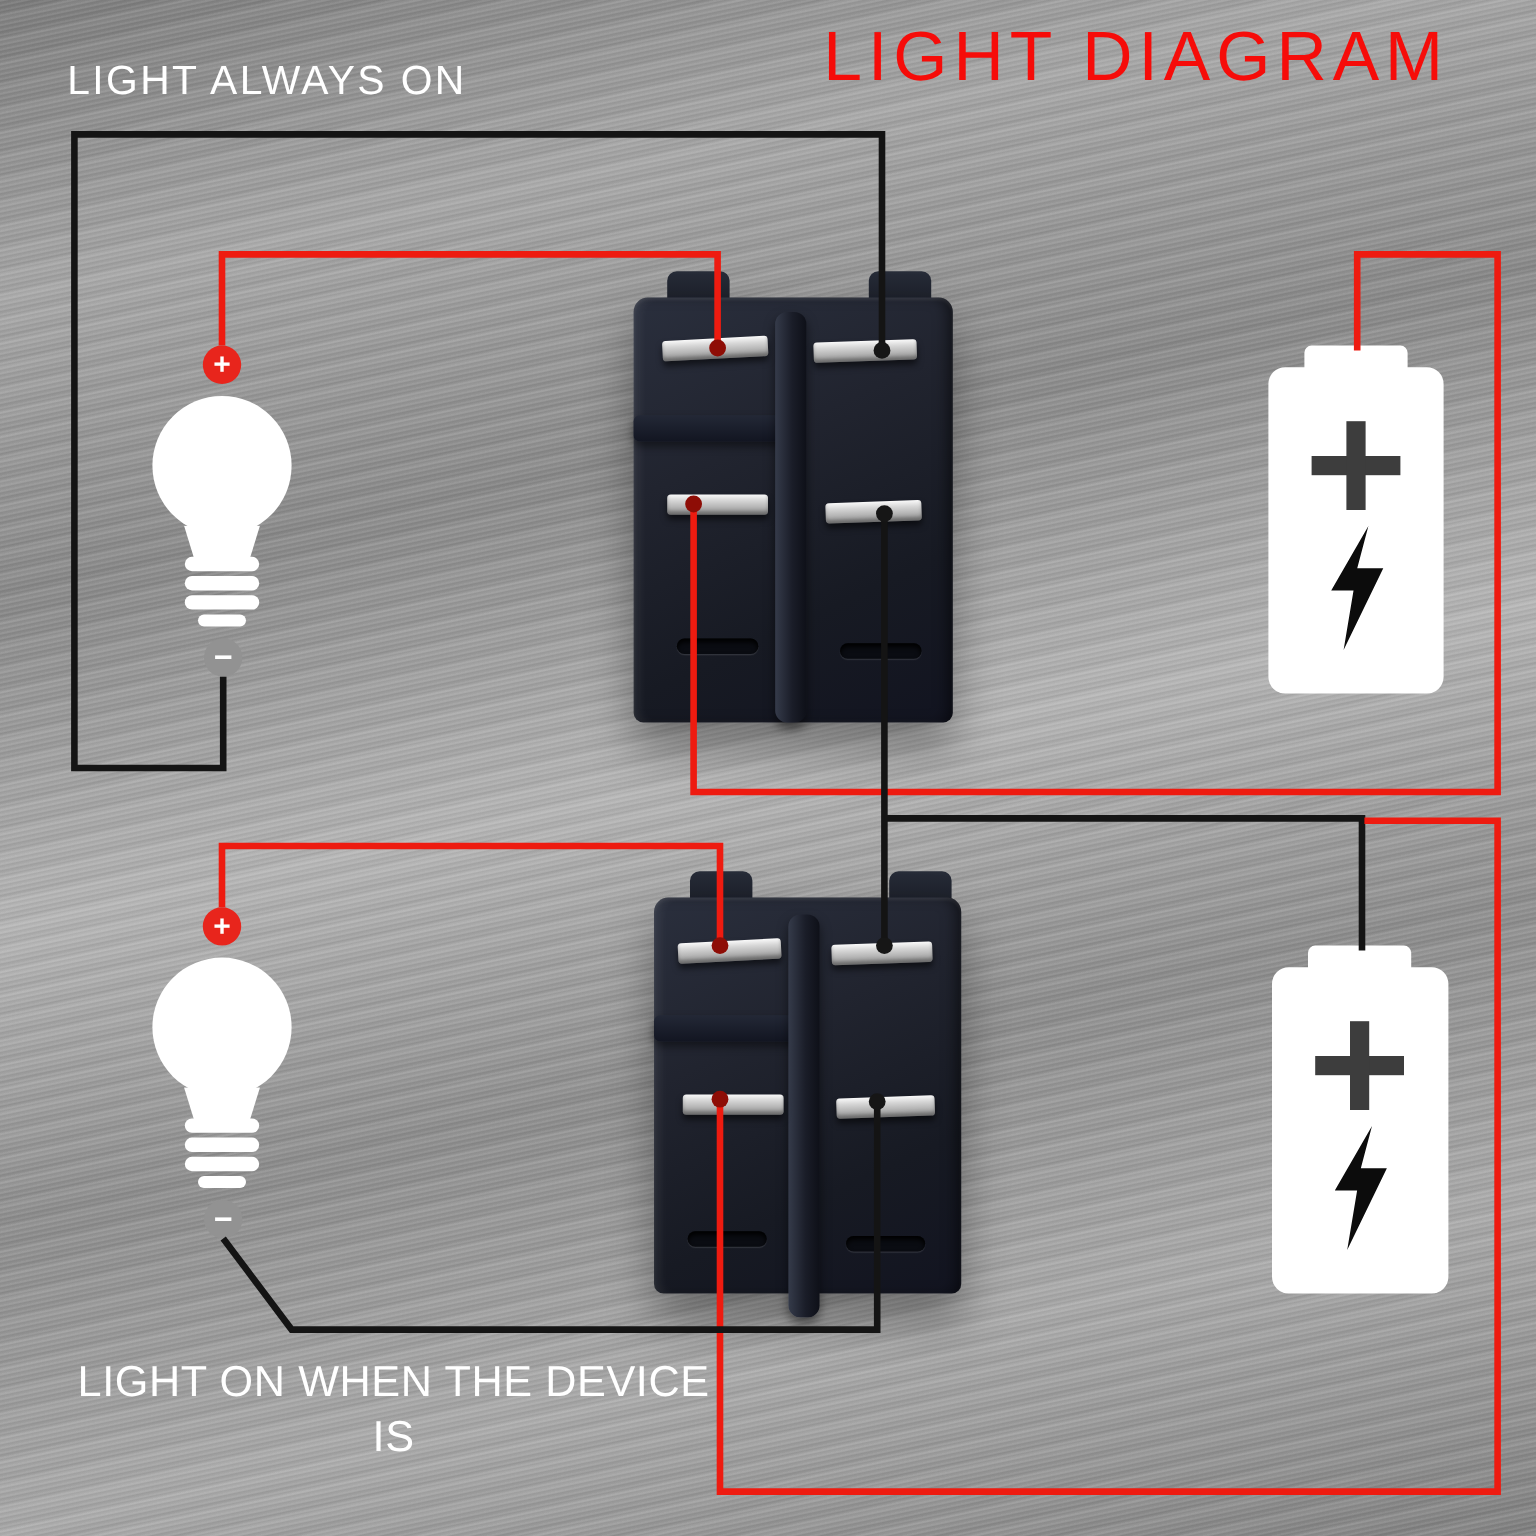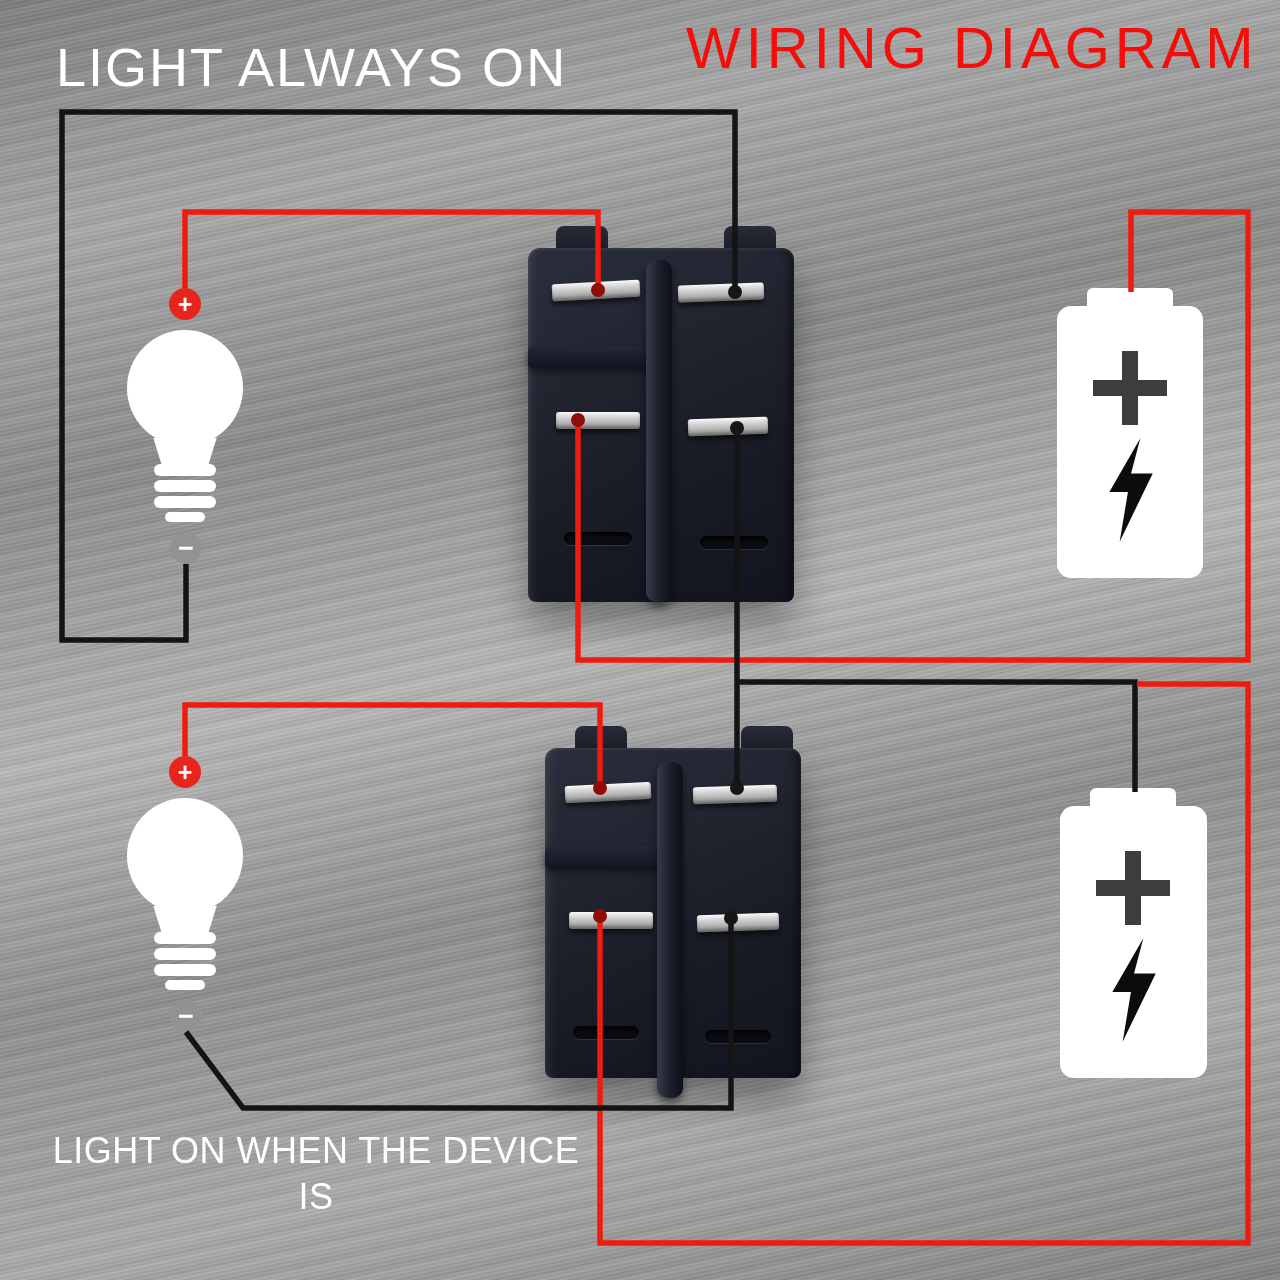"LIGHT ALWAYS ON" .heading-top { font-size: 54px -> 34px; top: 36px -> 48px }
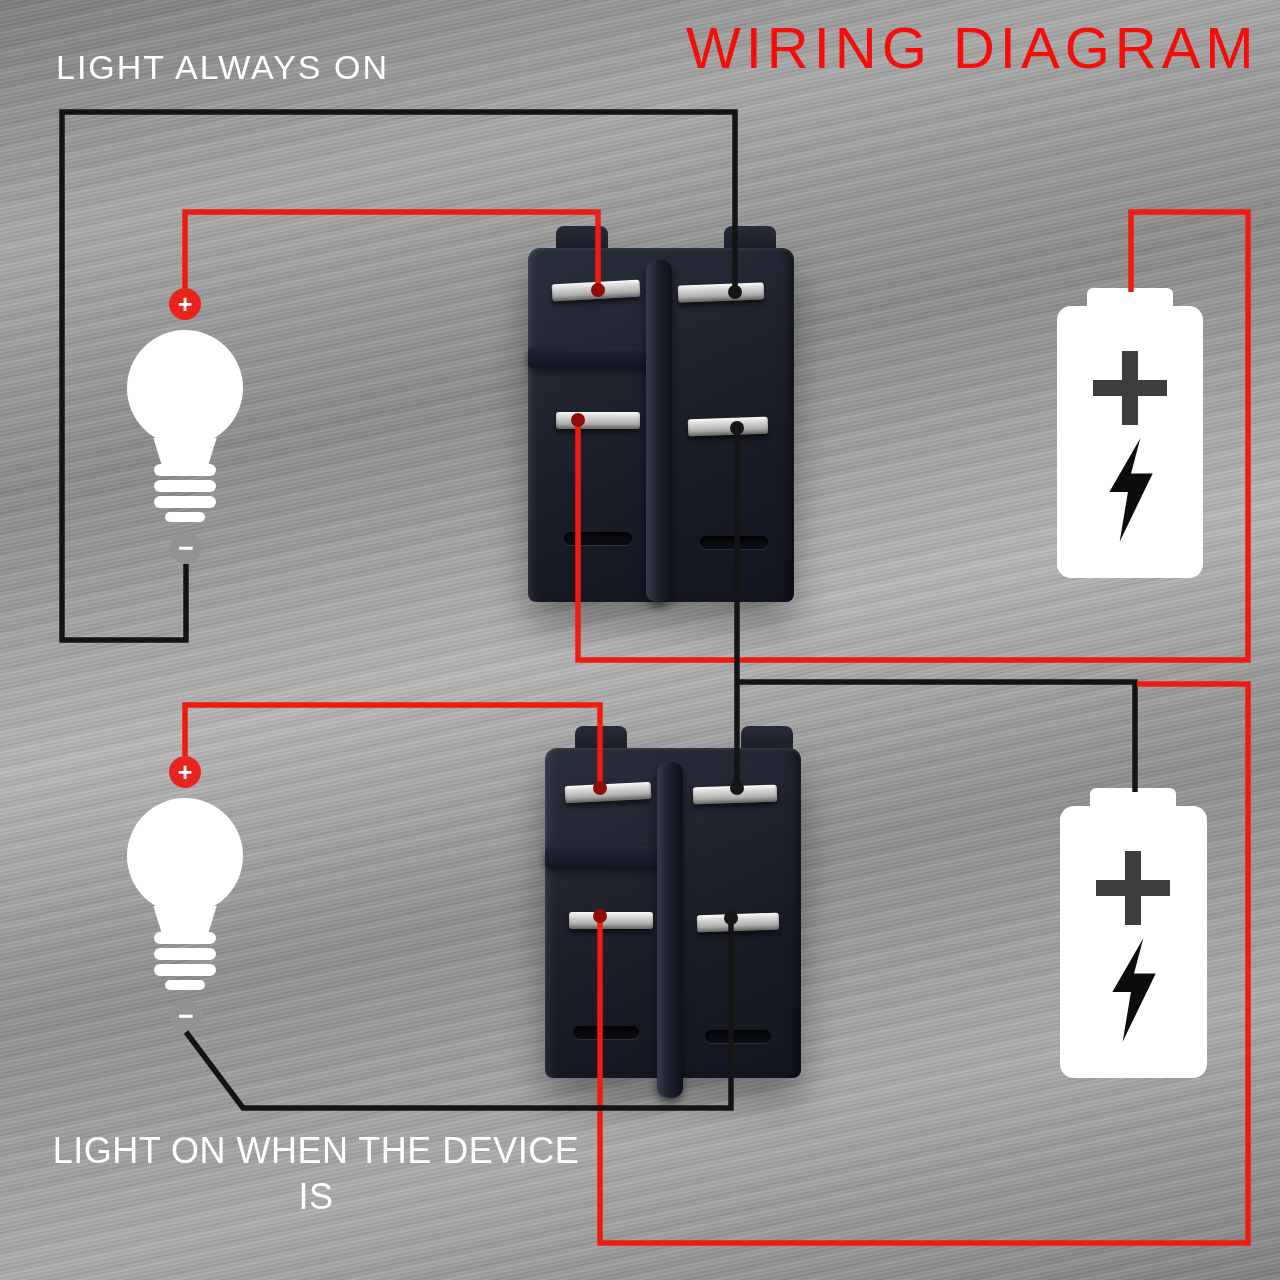"WIRING DIAGRAM" div.title { text: WIRING -> LIGHT }
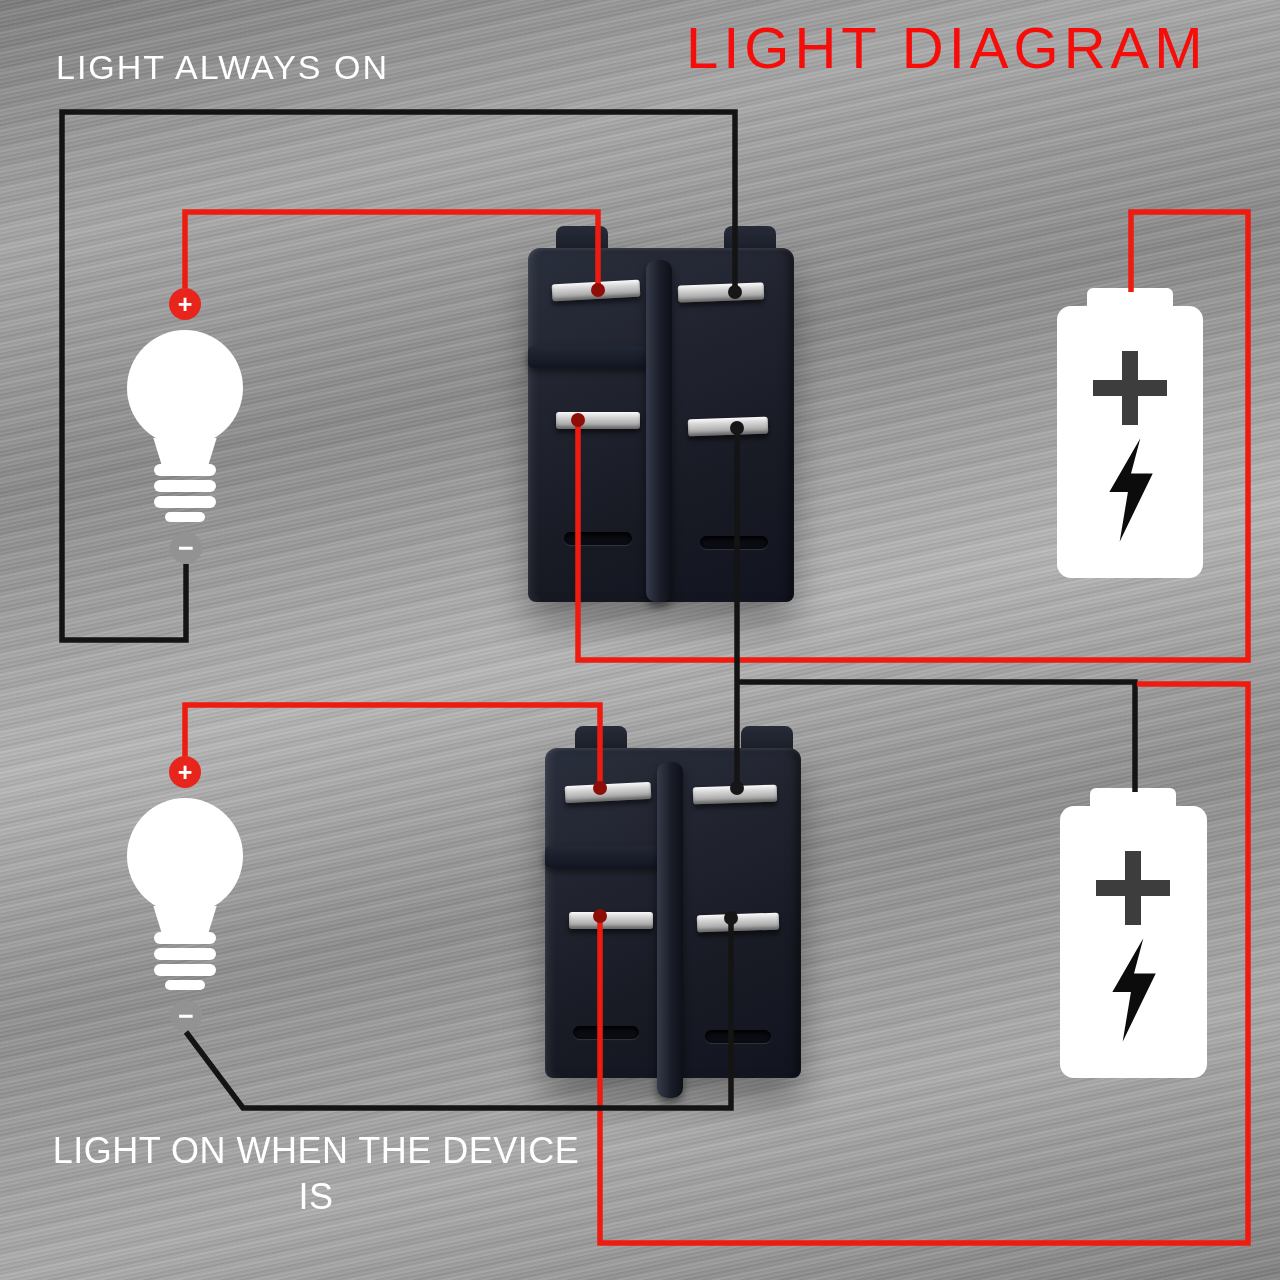"LIGHT ON WHEN THE DEVICE" .caption { left: 42px -> 54px }
